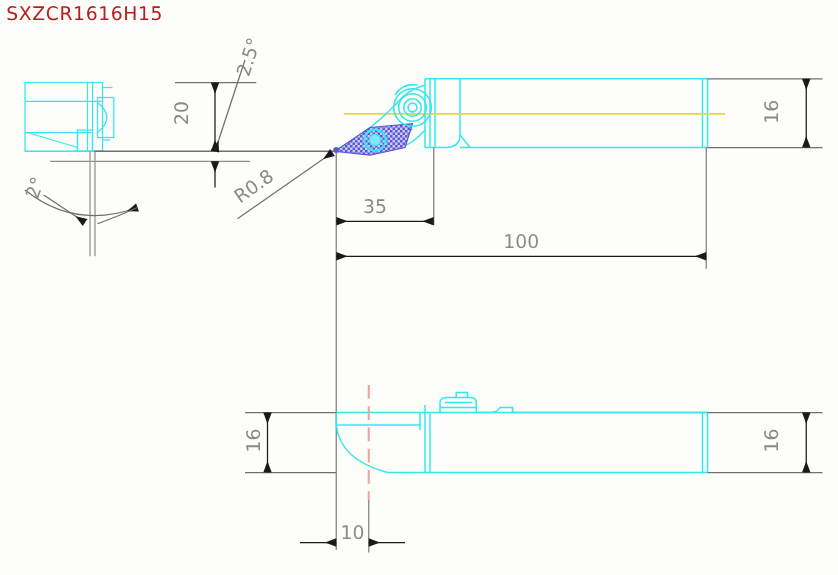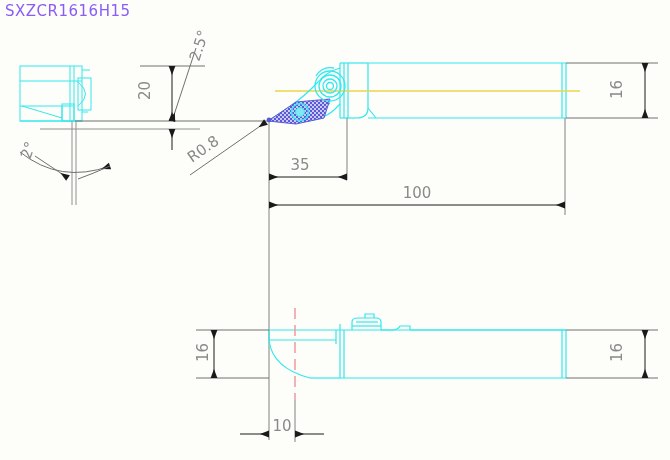"SXZCR1616H15" #title-text { color: #8b5cf6 -> #b91c1c }
